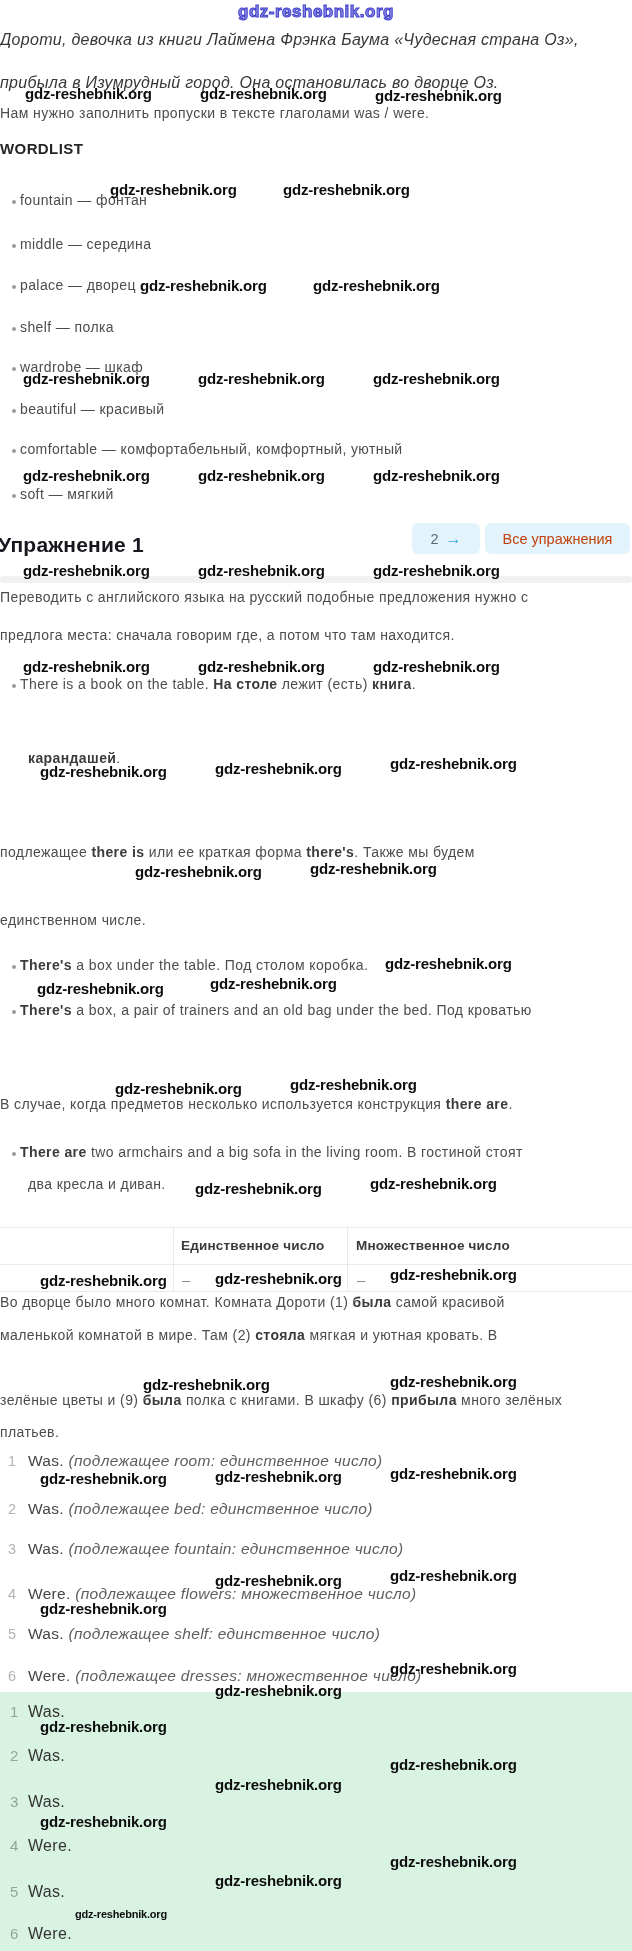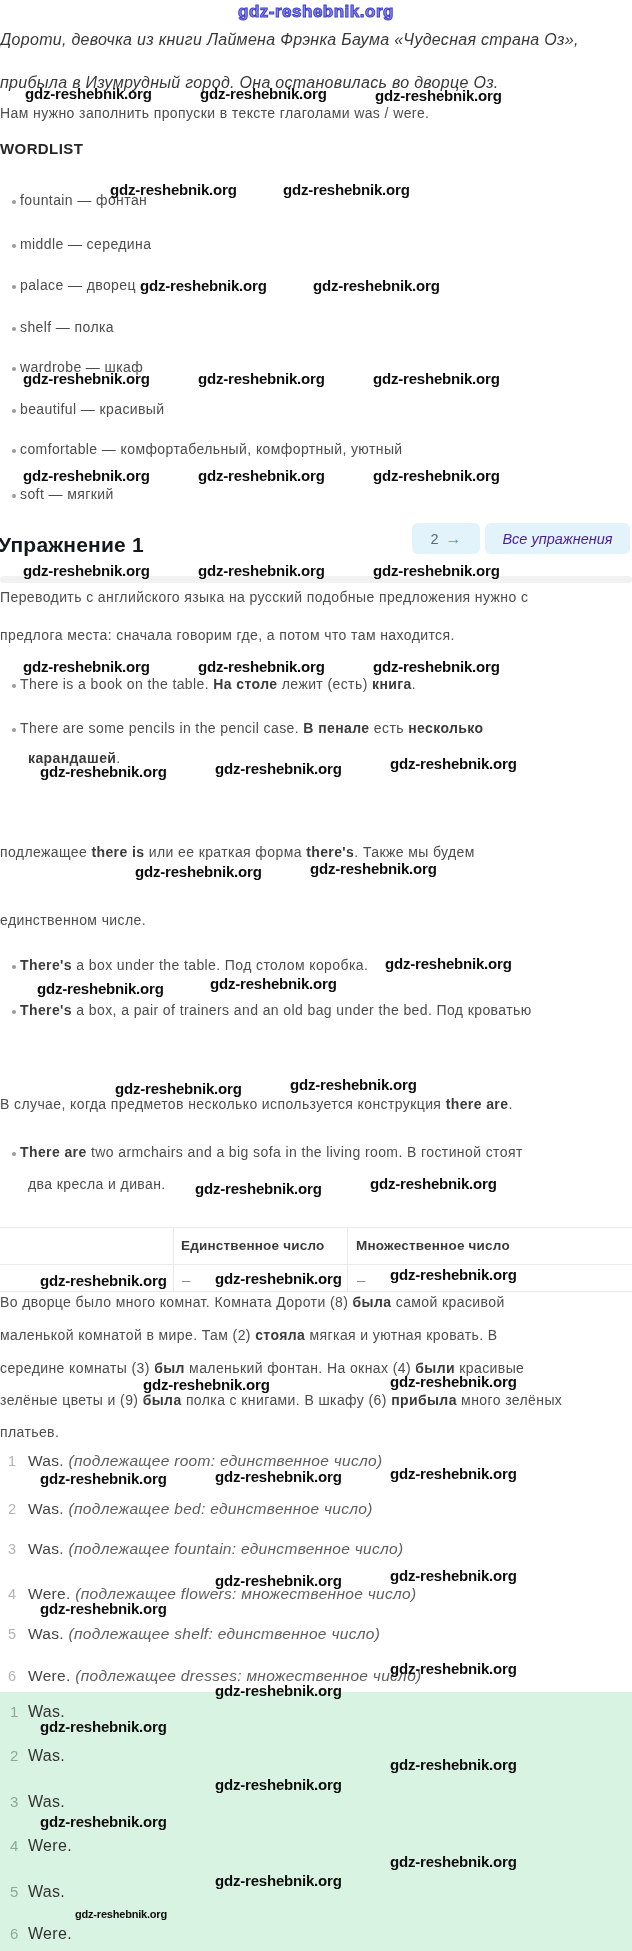"Все упражнения" .btn .lbl { color: #4c1d95 -> #c2410c; font-style: italic -> none }
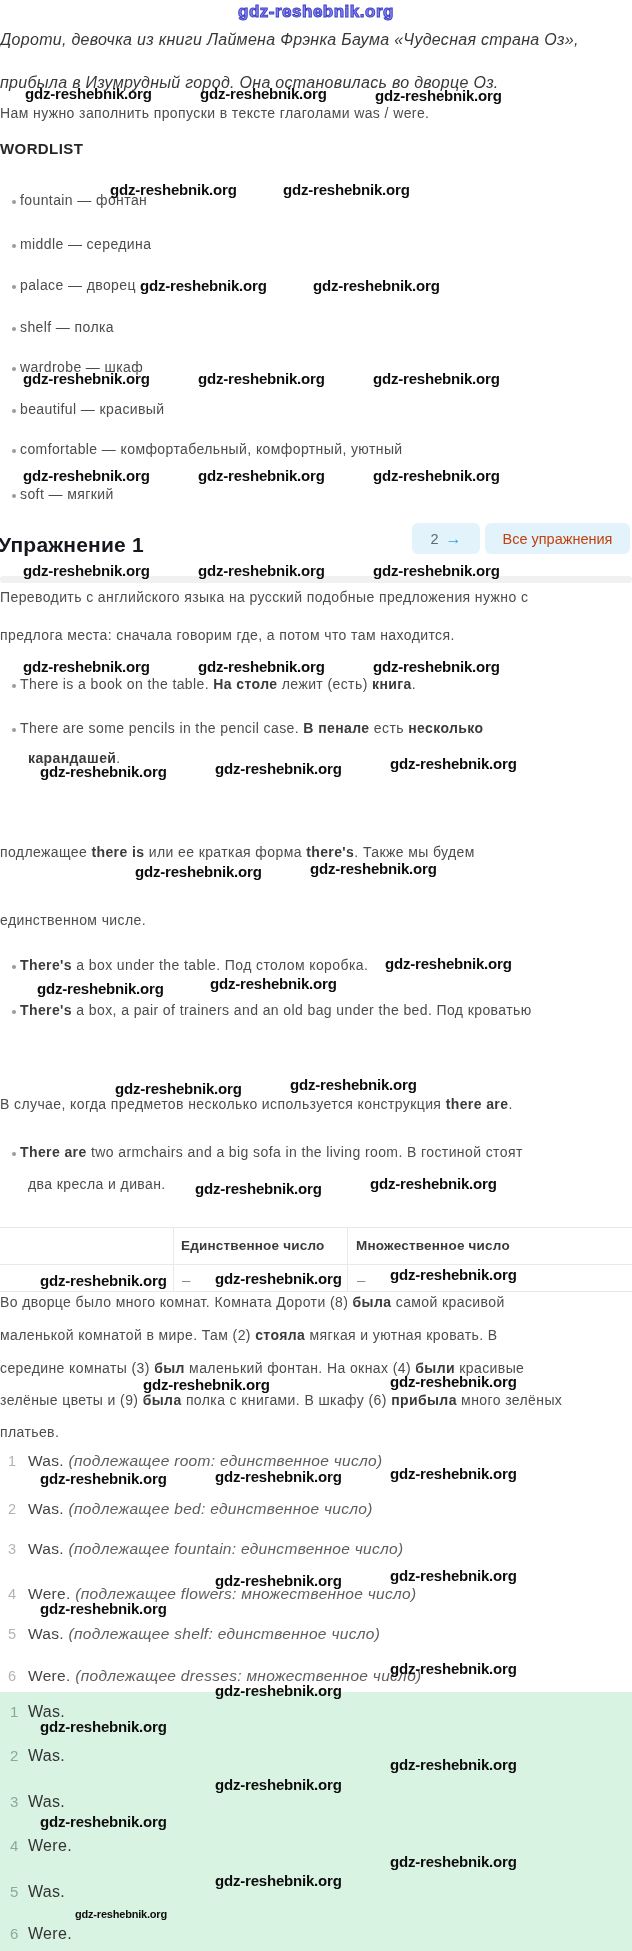"There are some pencils in" div.abs { html: <div><span></span><span><span>There are some pencils in the pencil case. </span><span>В пенале</span><span> есть </span><span>несколько</span></span></div> -> none }
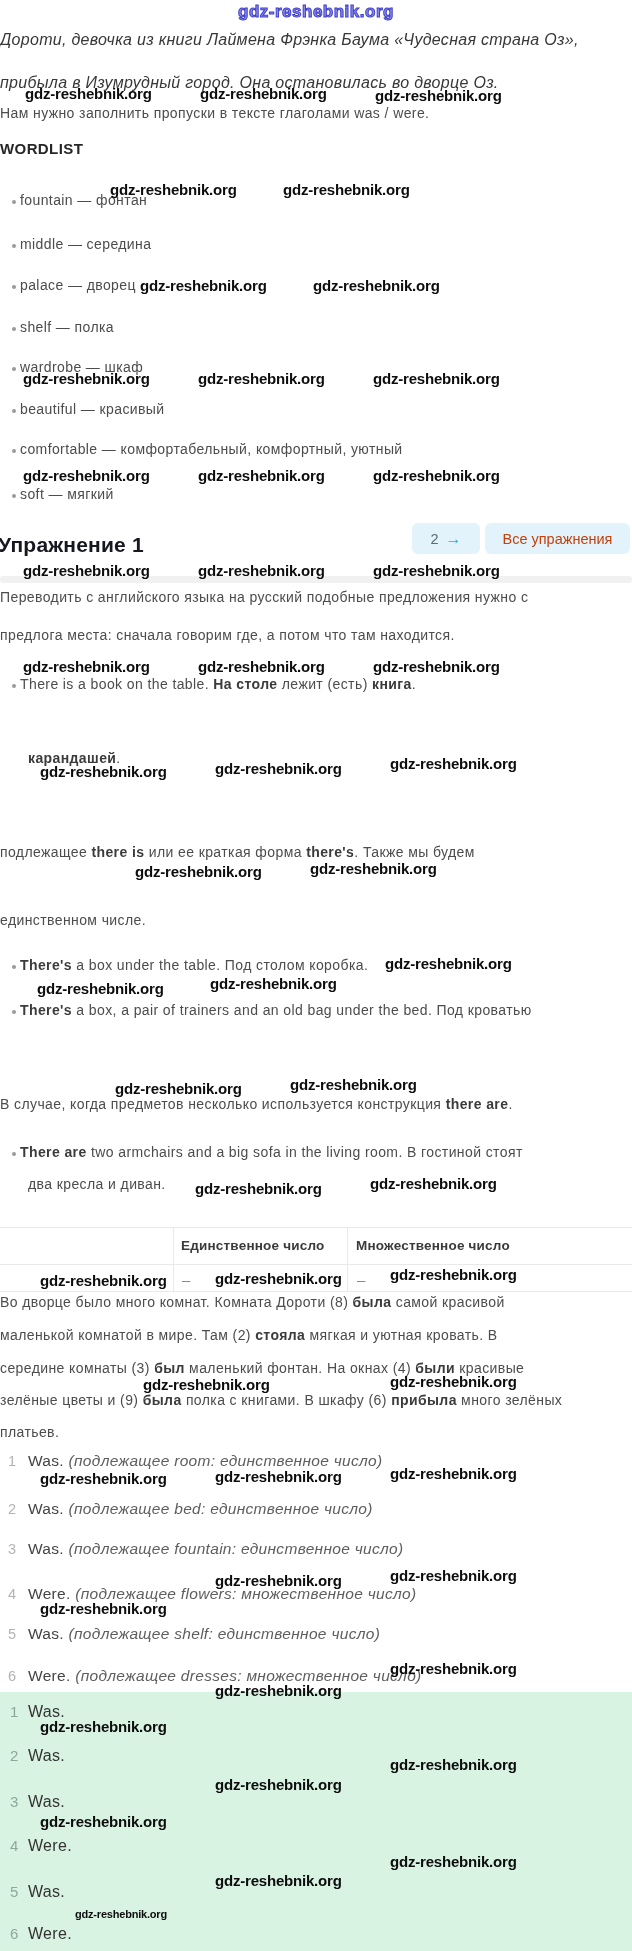"Во дворце было много комнат." span { text: 8 -> 1 }
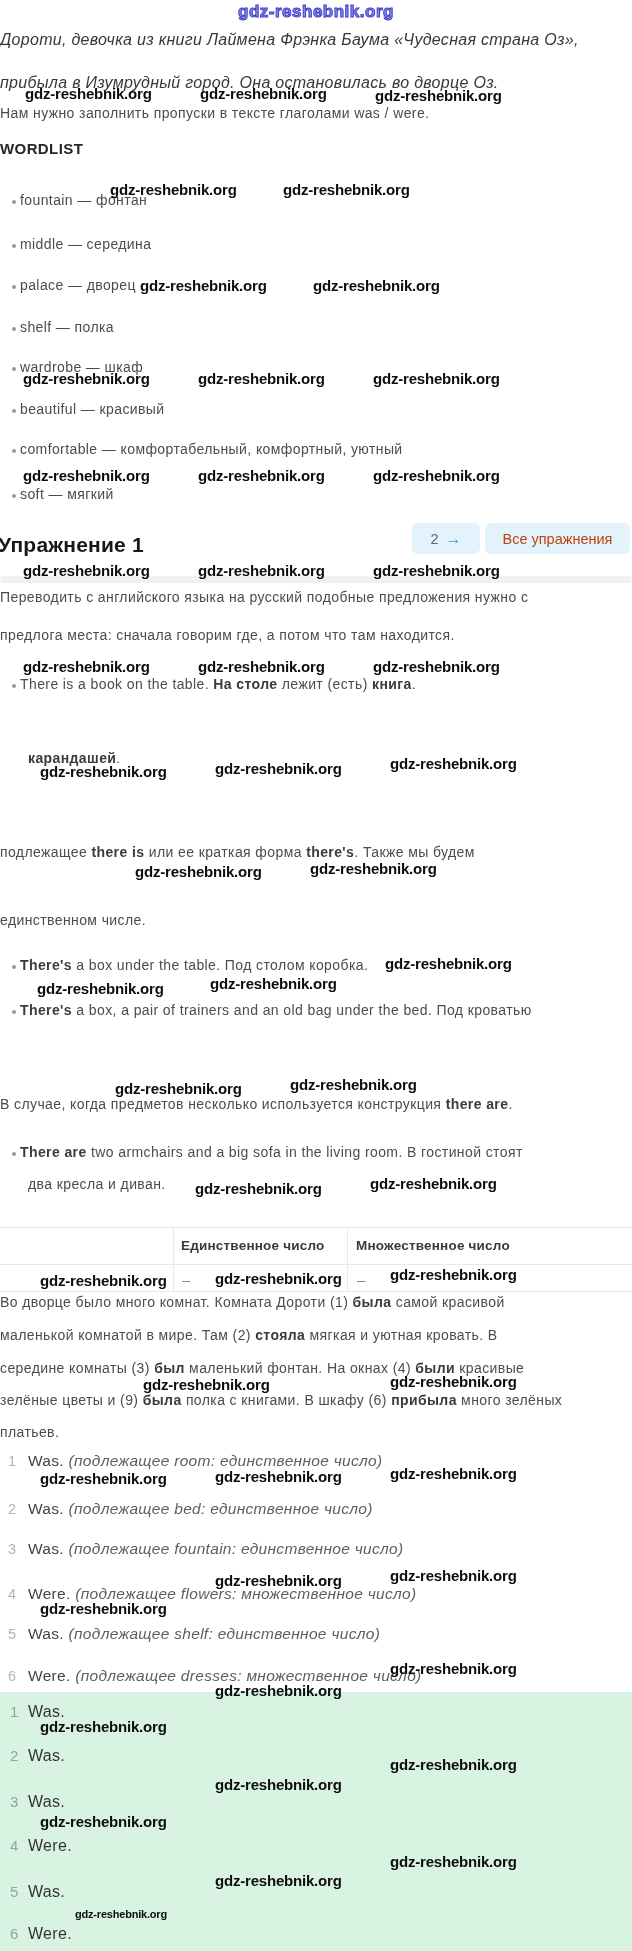"середине комнаты (3) был маленький" div.abs { html: <div><span>середине комнаты (3) </span><span>был</span><span> маленький фонтан. На окнах (4) </span><span>были</span><span> красивые</span></div> -> none }
